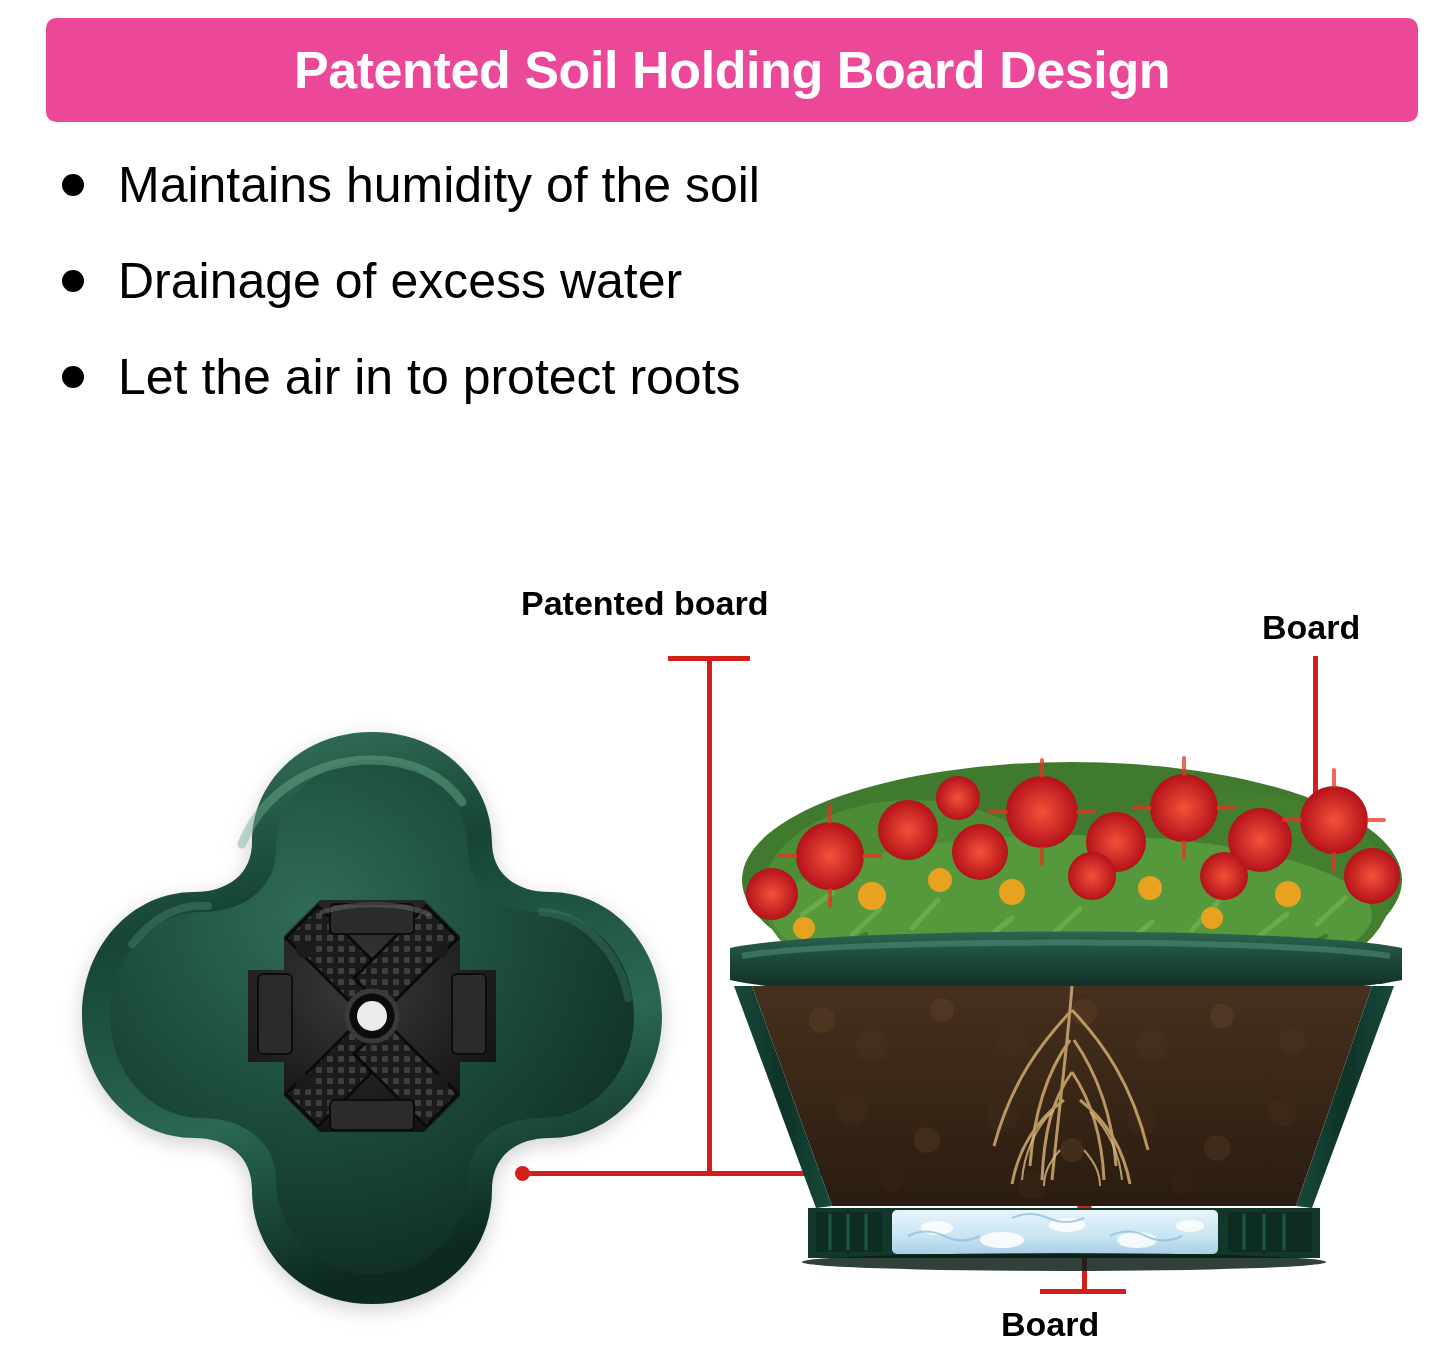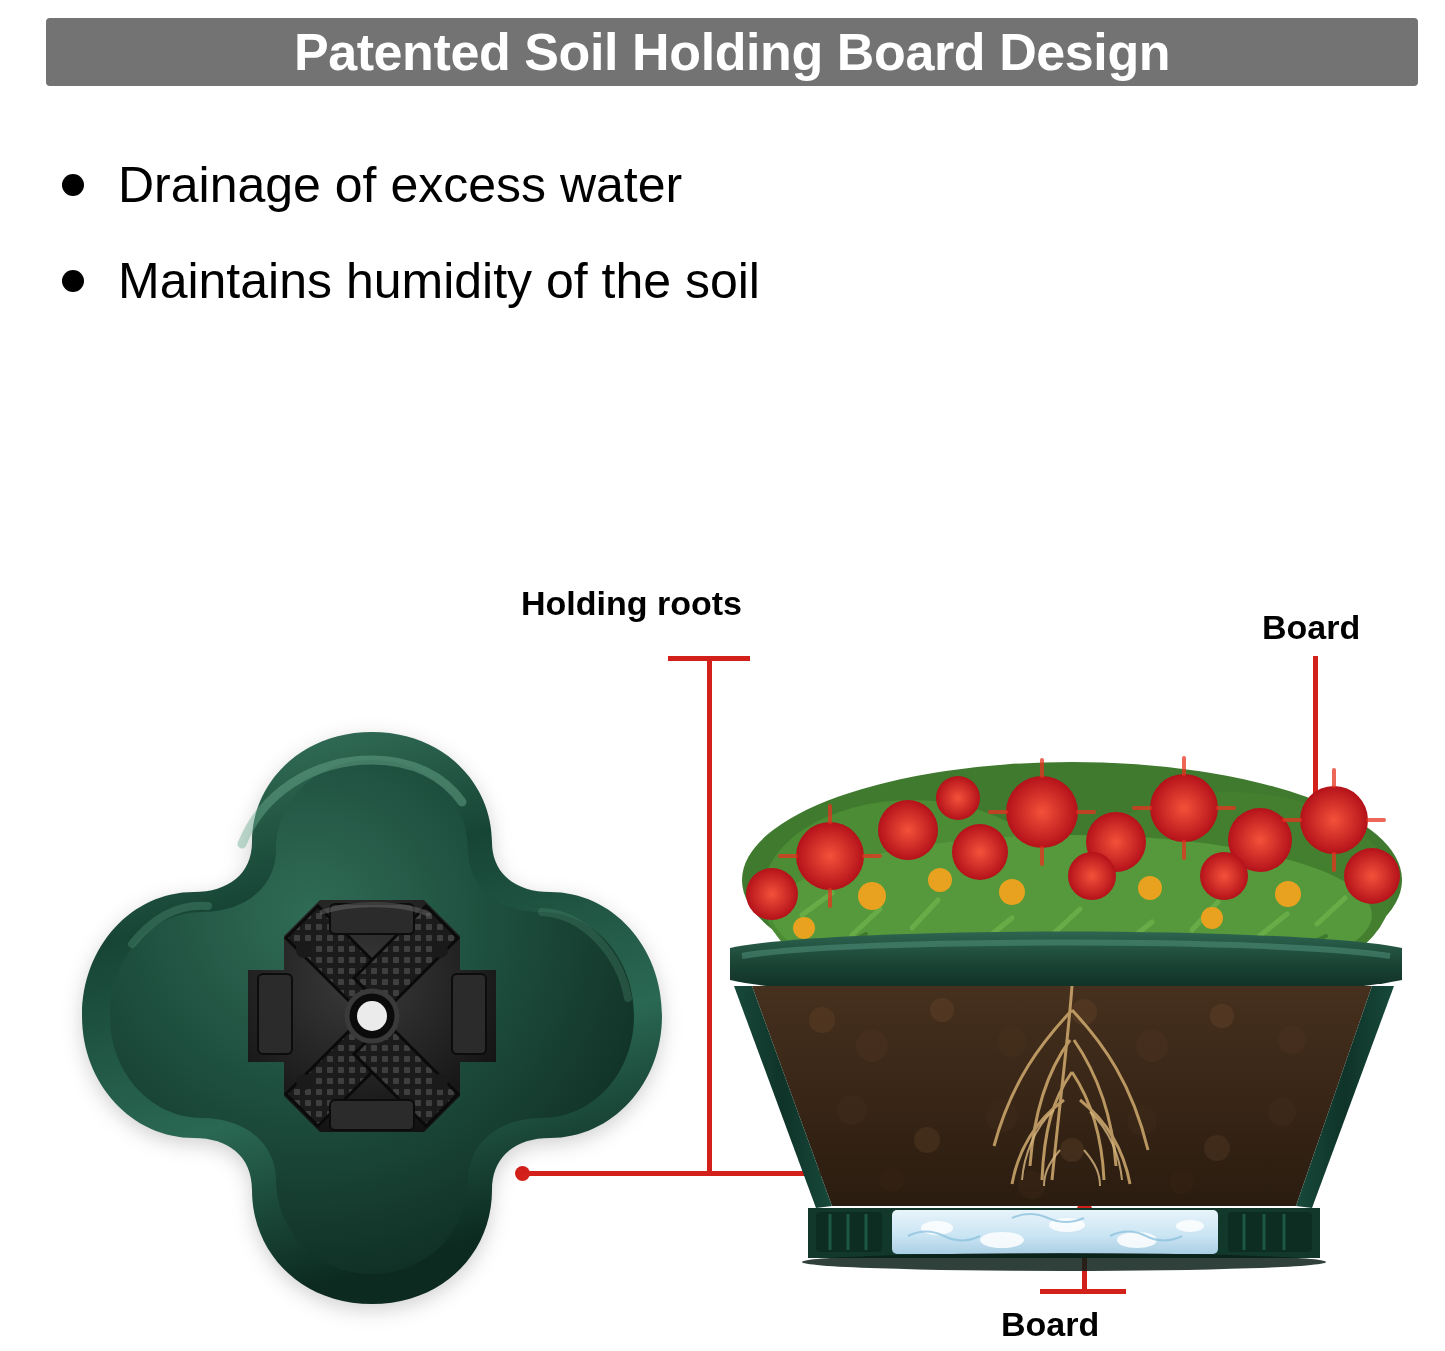"Patented Soil Holding Board Design" .banner { background: #737373 -> #ec4899; border-radius: 4px -> 10px; height: 68px -> 104px }
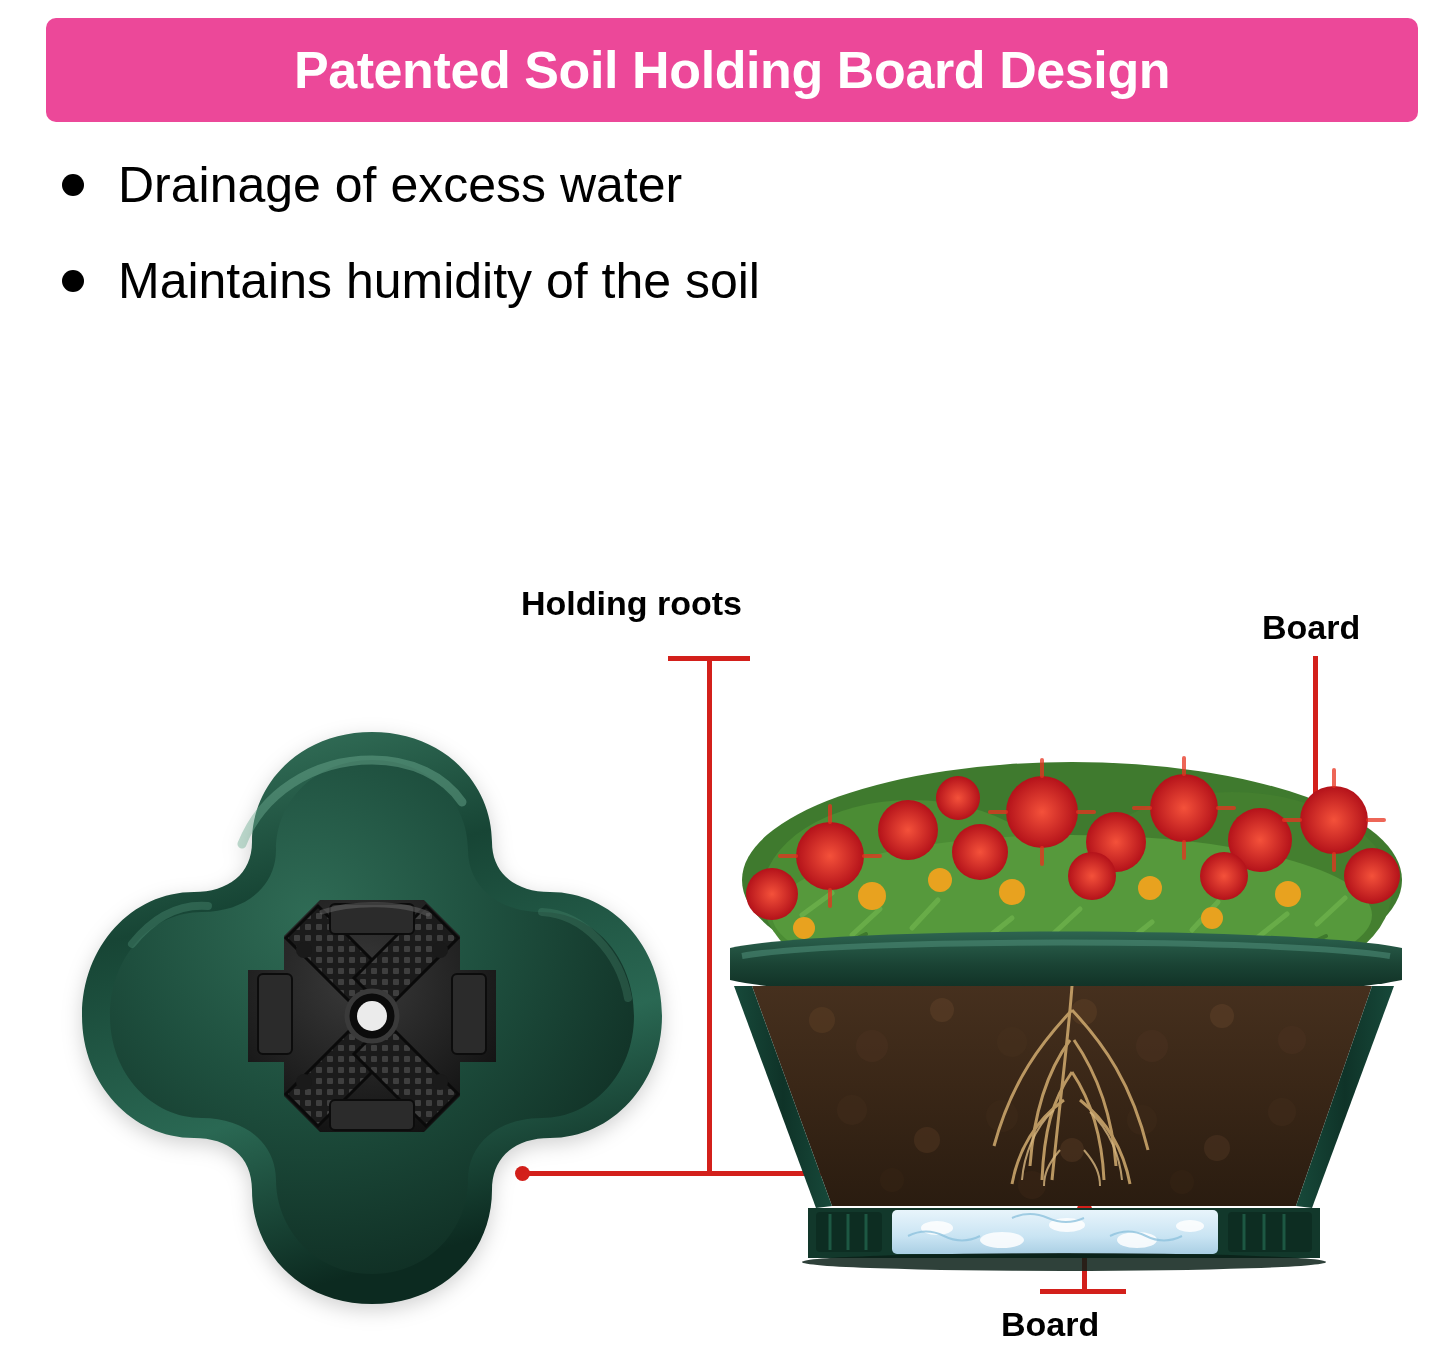"Drainage of excess water" div.bullet-row { order: before "Maintains humidity of the soil" -> after "Maintains humidity of the soil" }
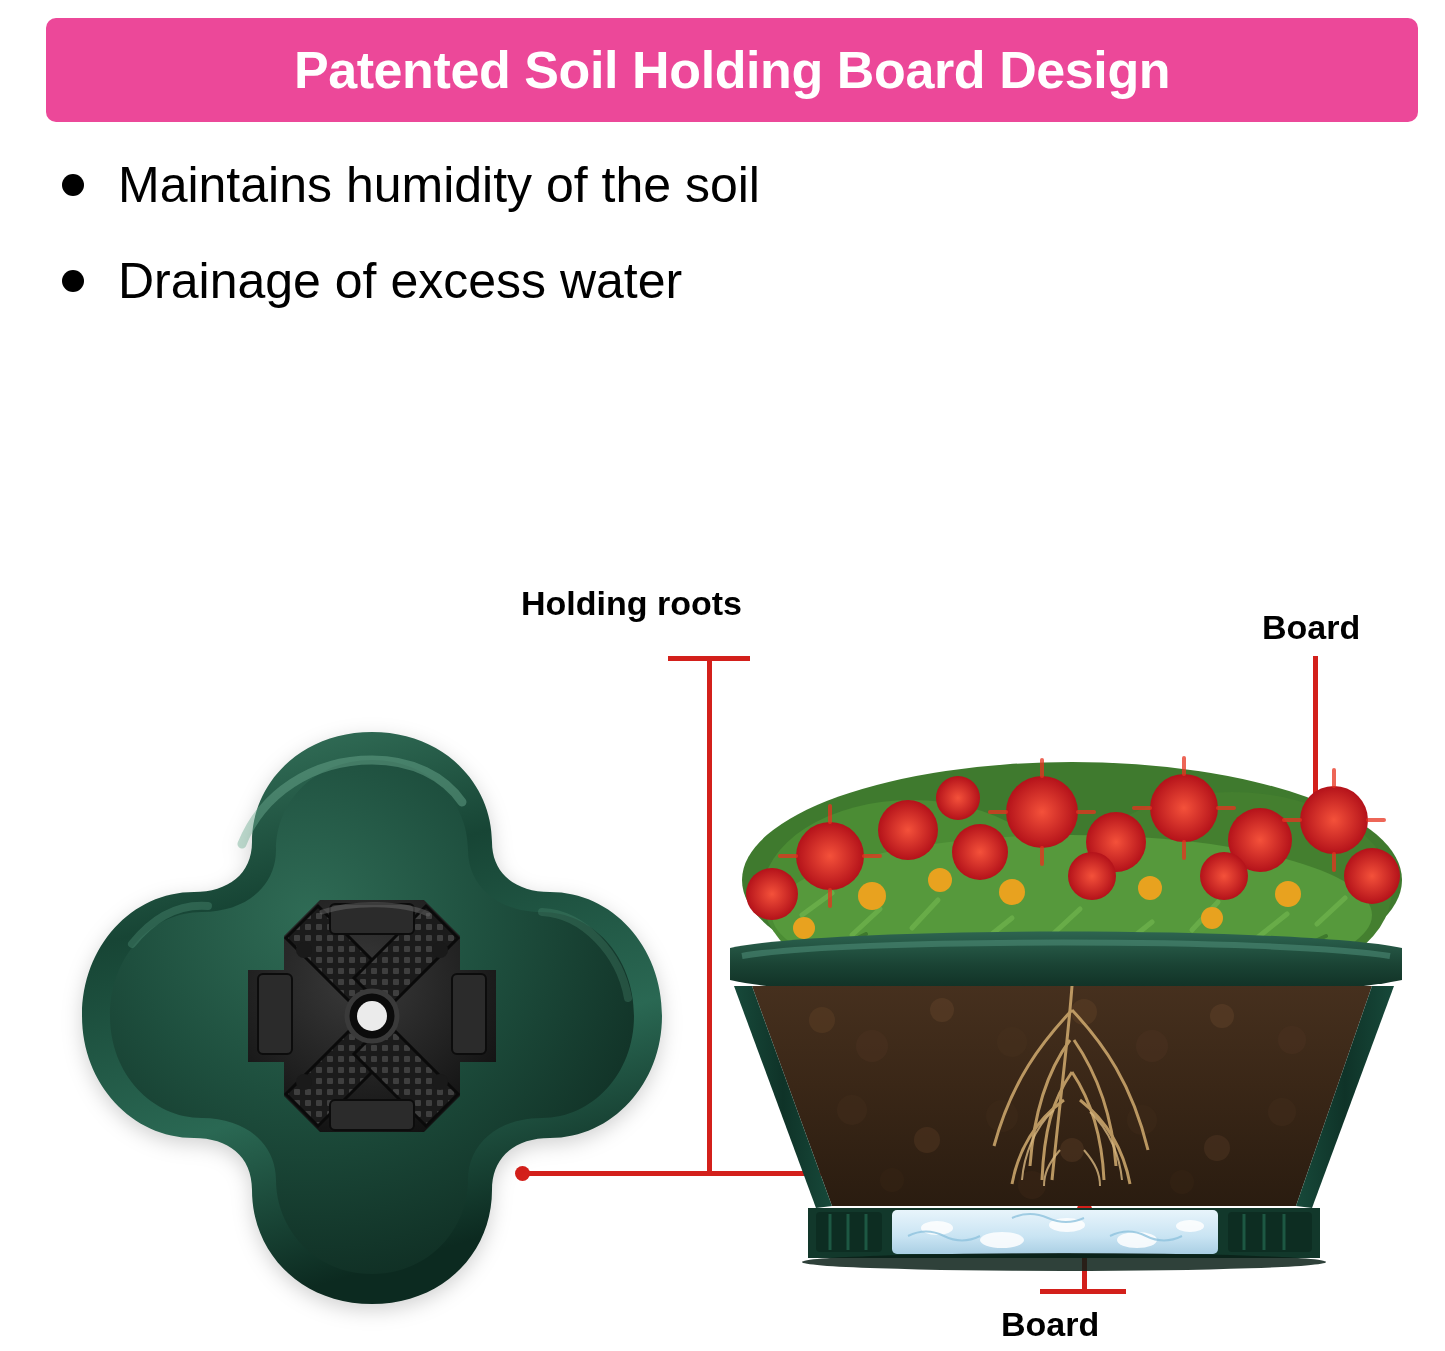"Let the air in to" div.bullet-row { html: none -> <div> <span></span> <span>Let the air in to protect roots</span> </div> }
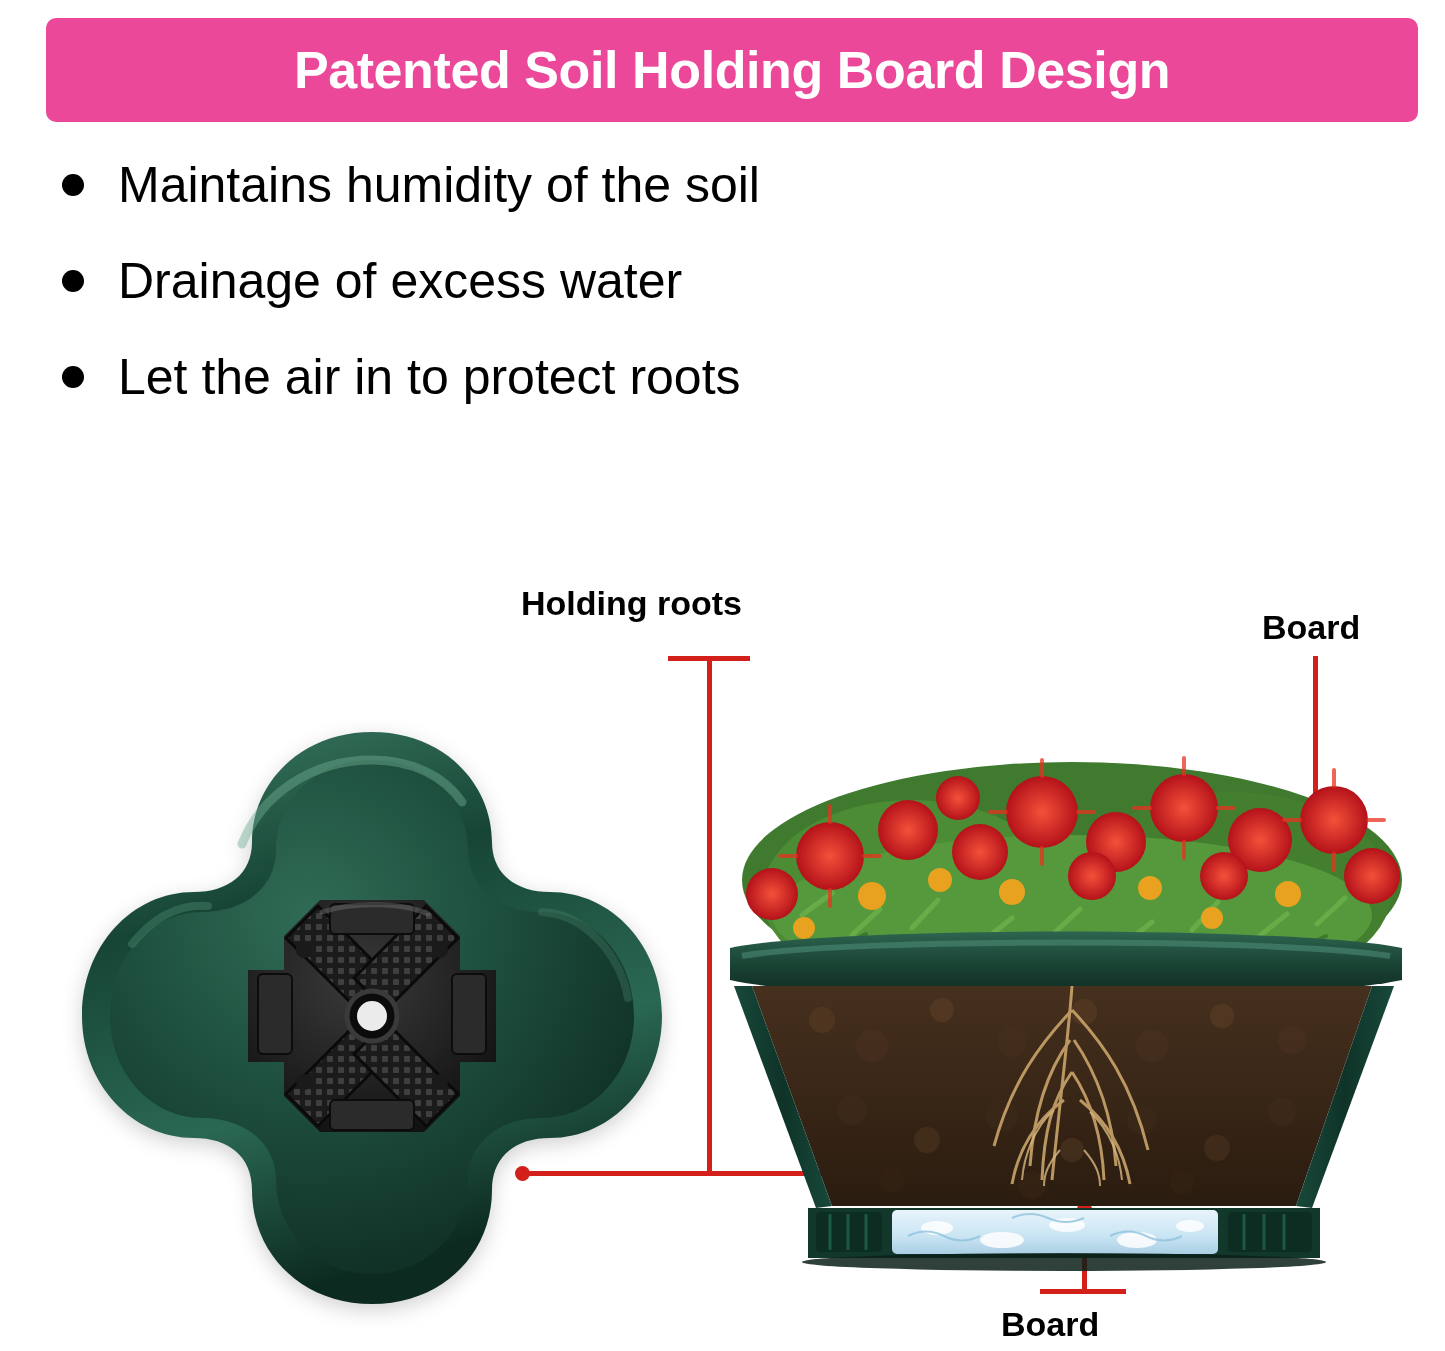"Holding roots" div.callout-label { text: Holding roots -> Patented board }
